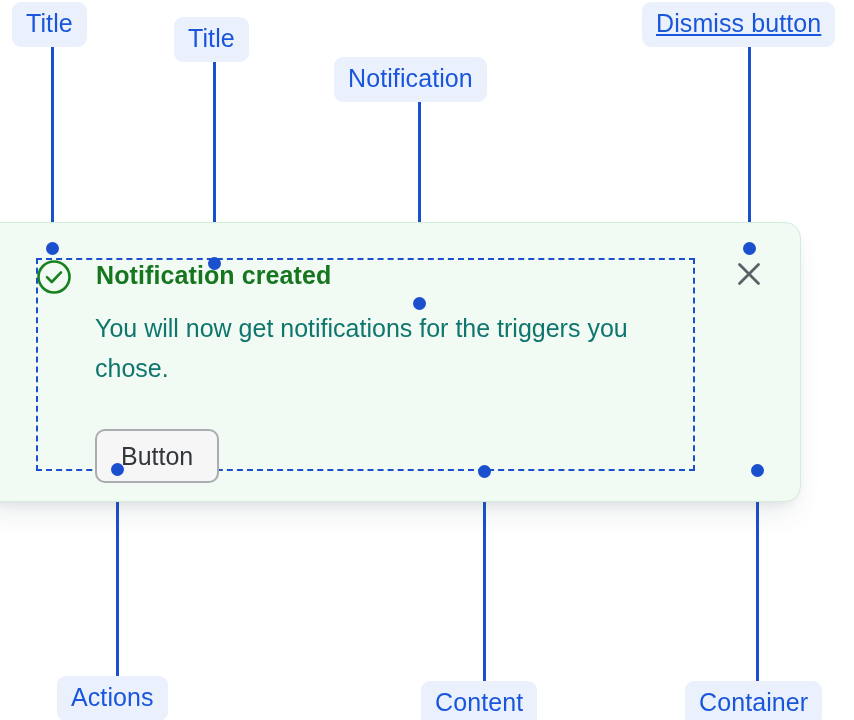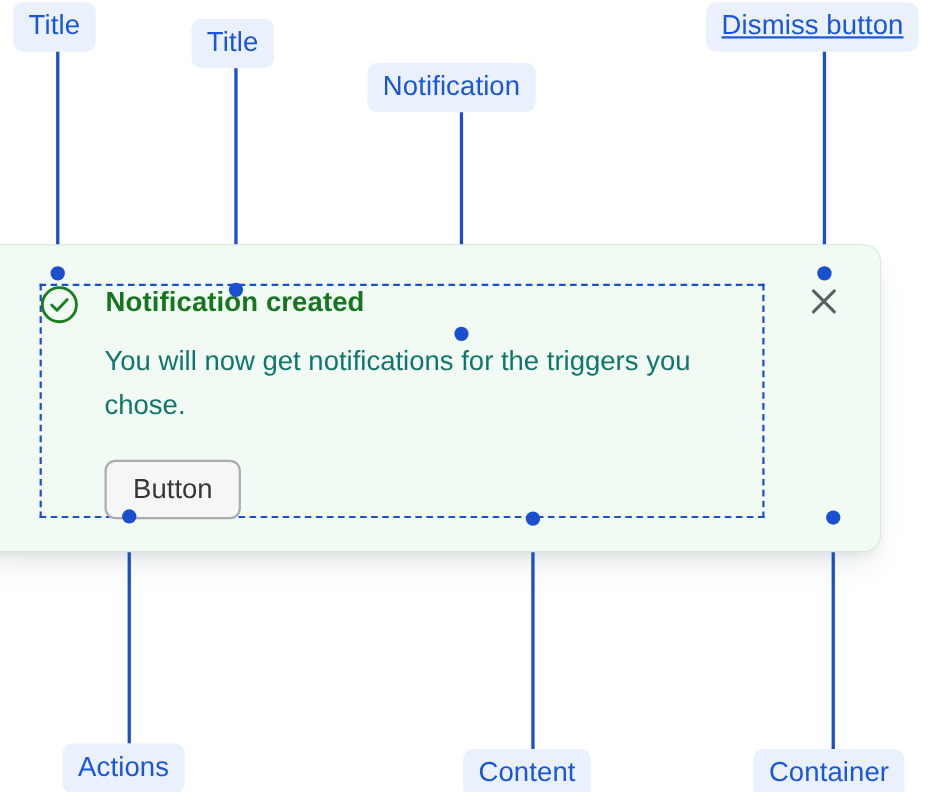"Button" .action-button { margin-top: none -> 11px }
